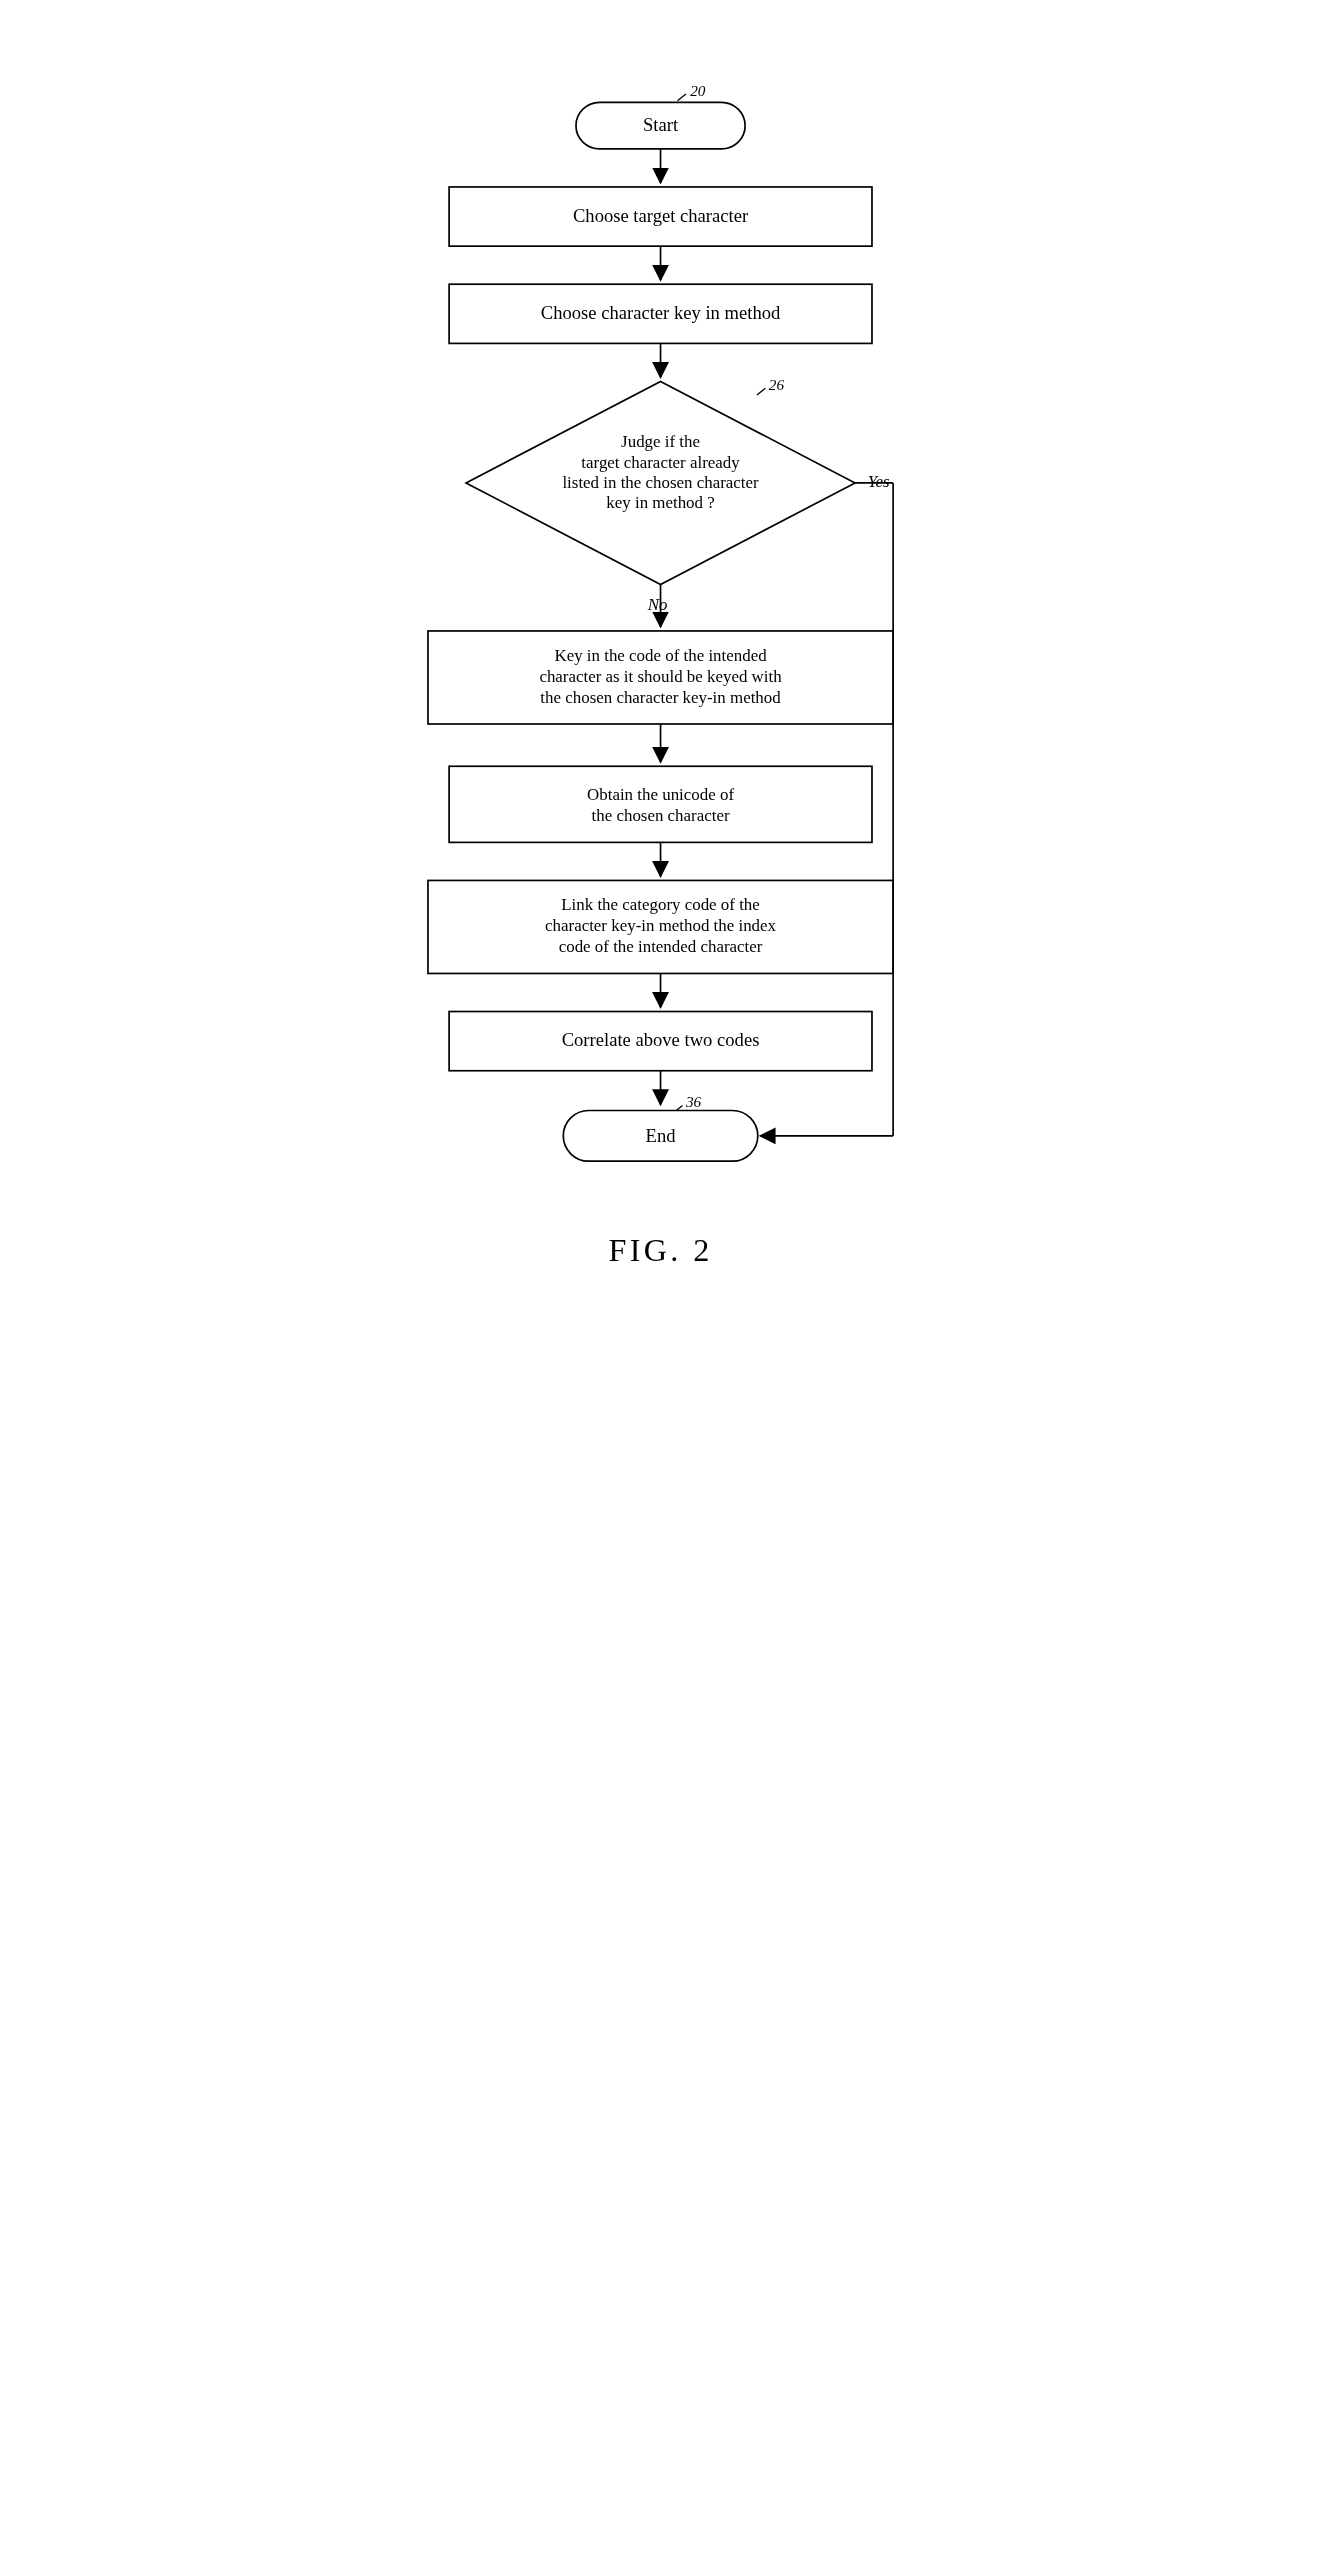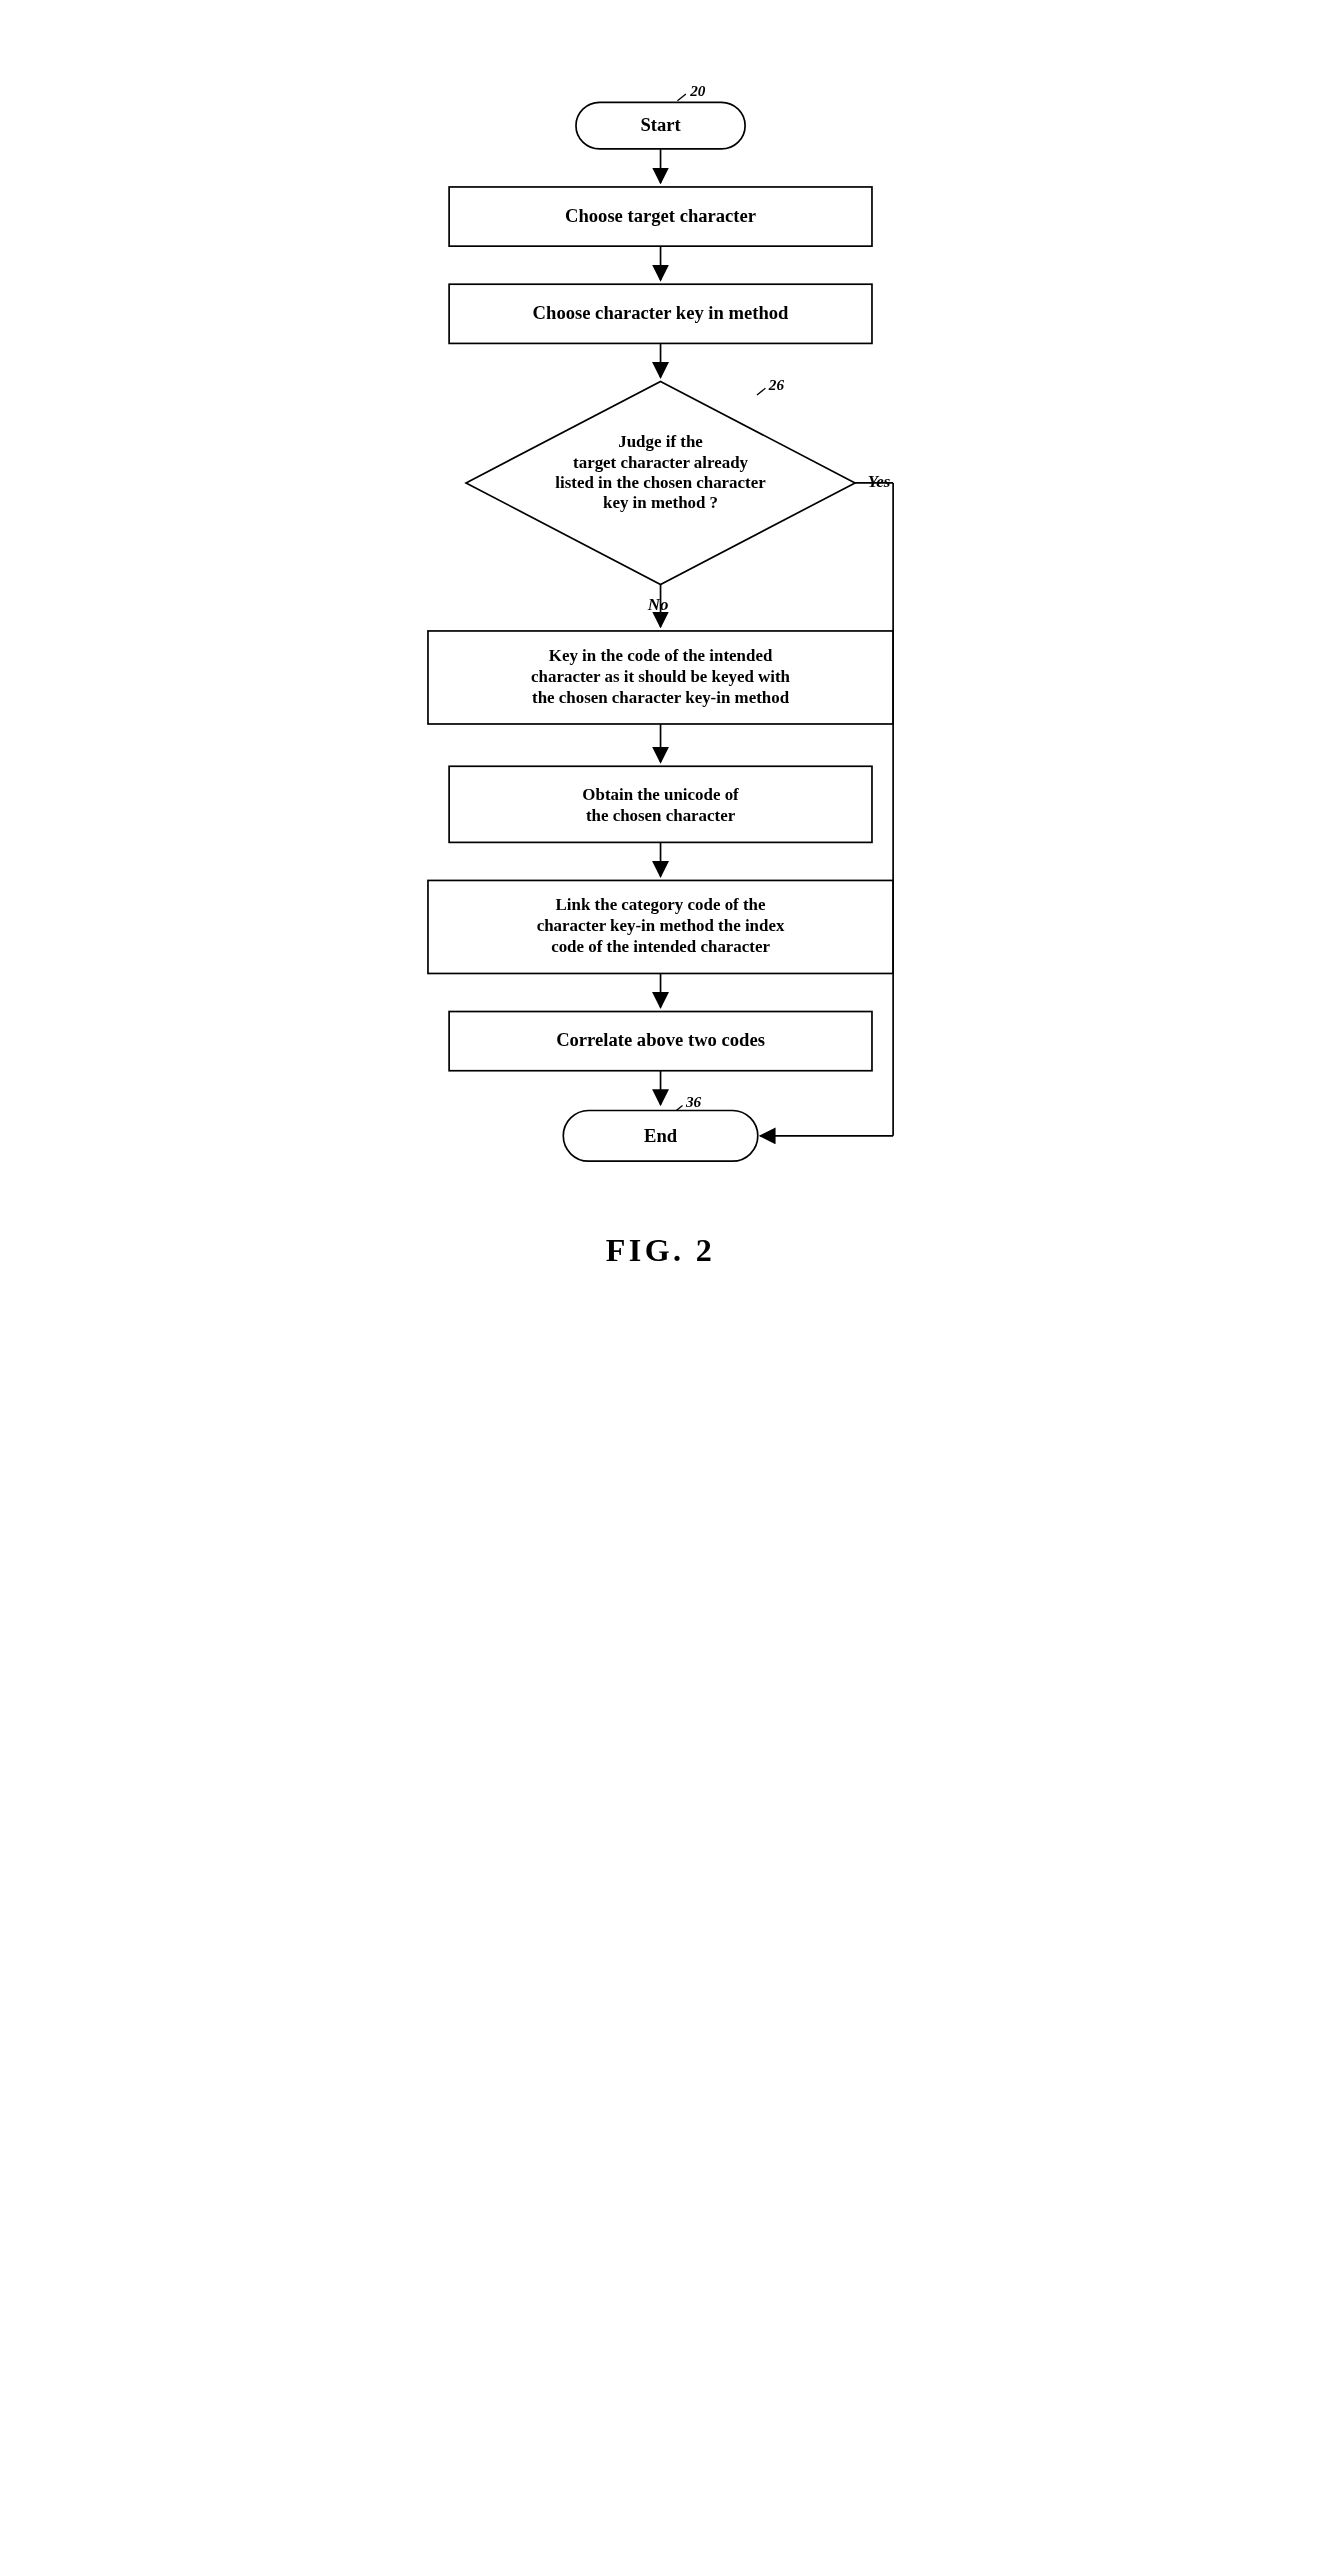"20" .page { font-weight: bold -> none }
